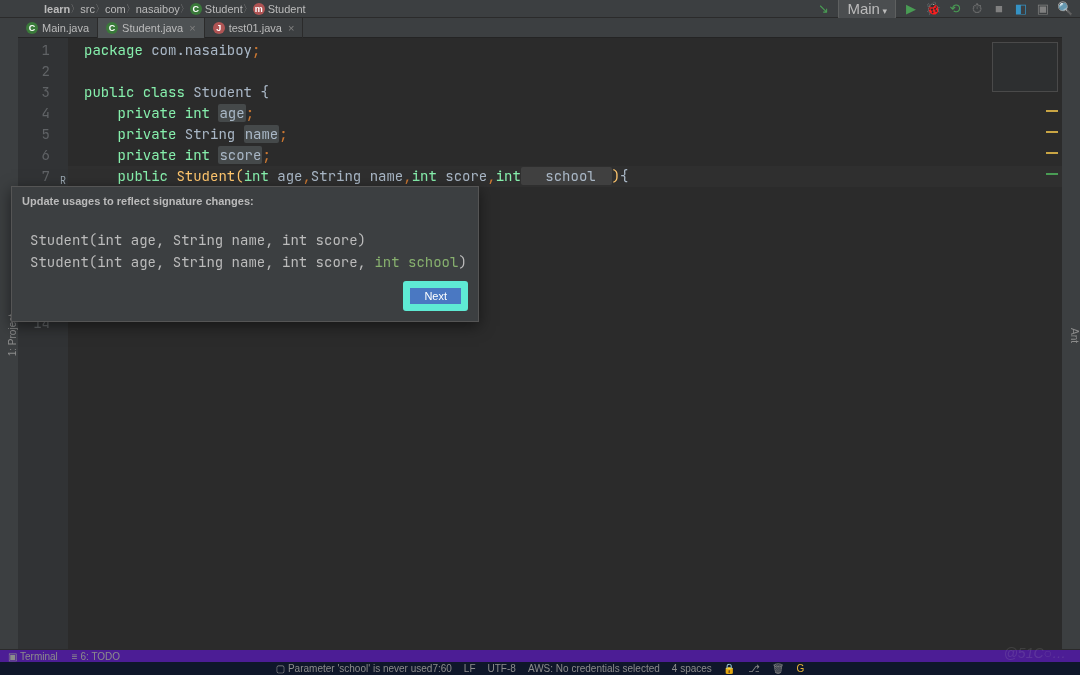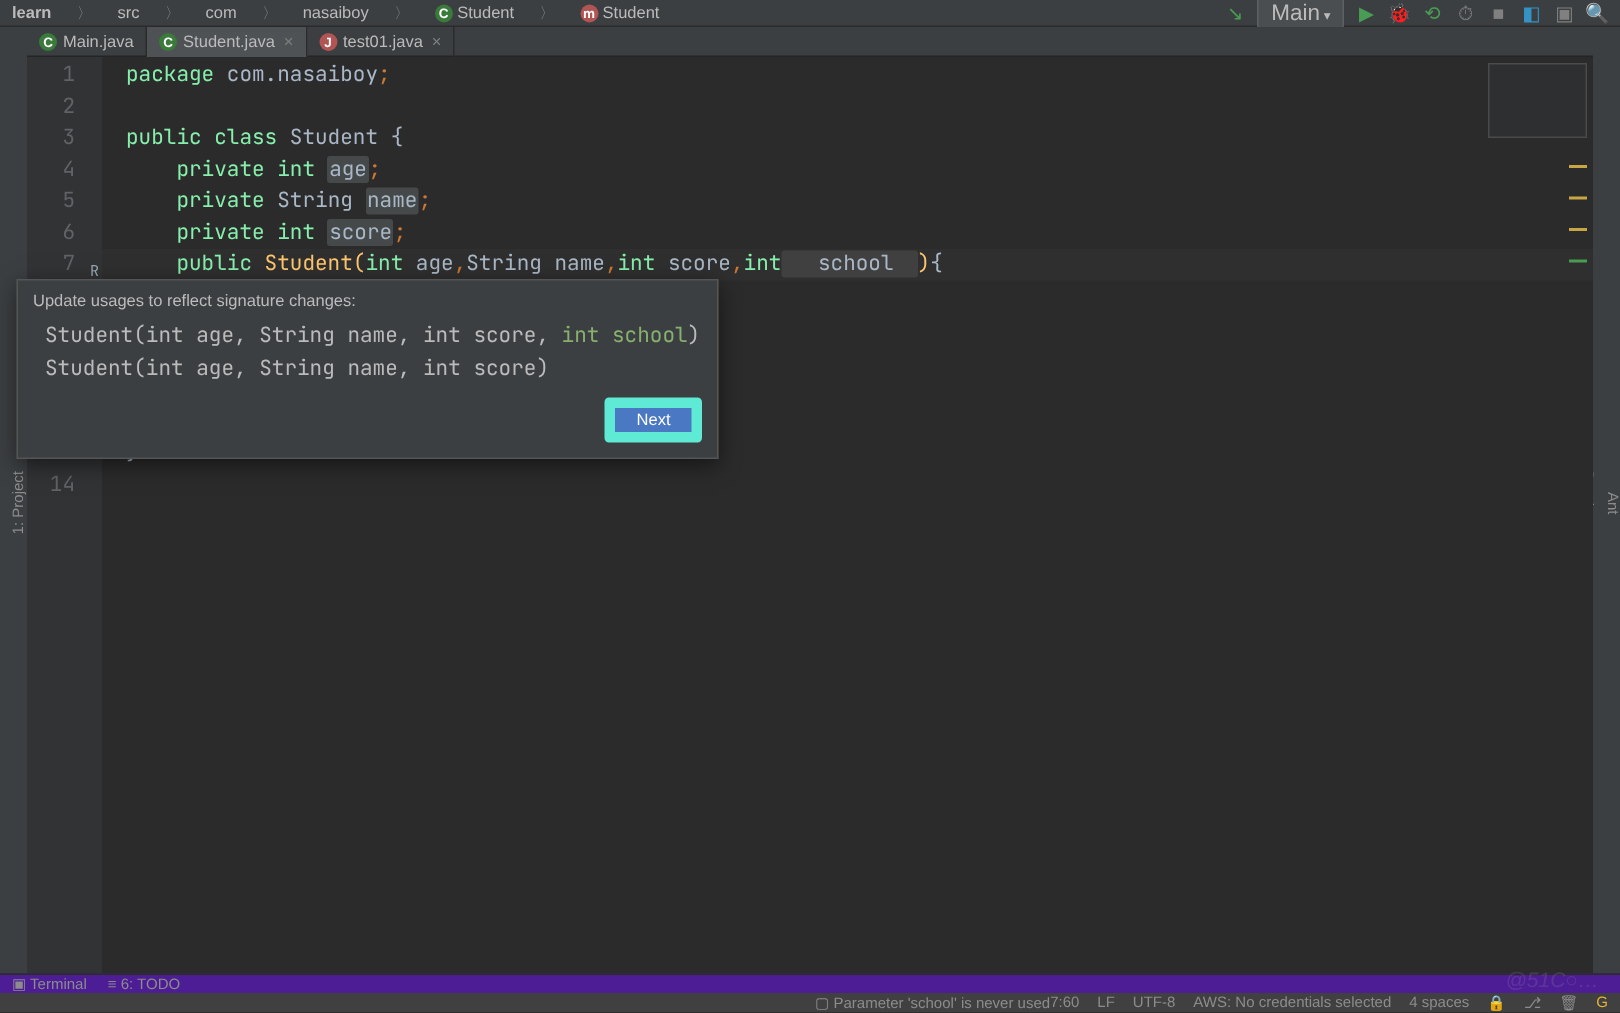"learn" .breadcrumb { gap: 17px -> 0; margin-left: none -> 36px }
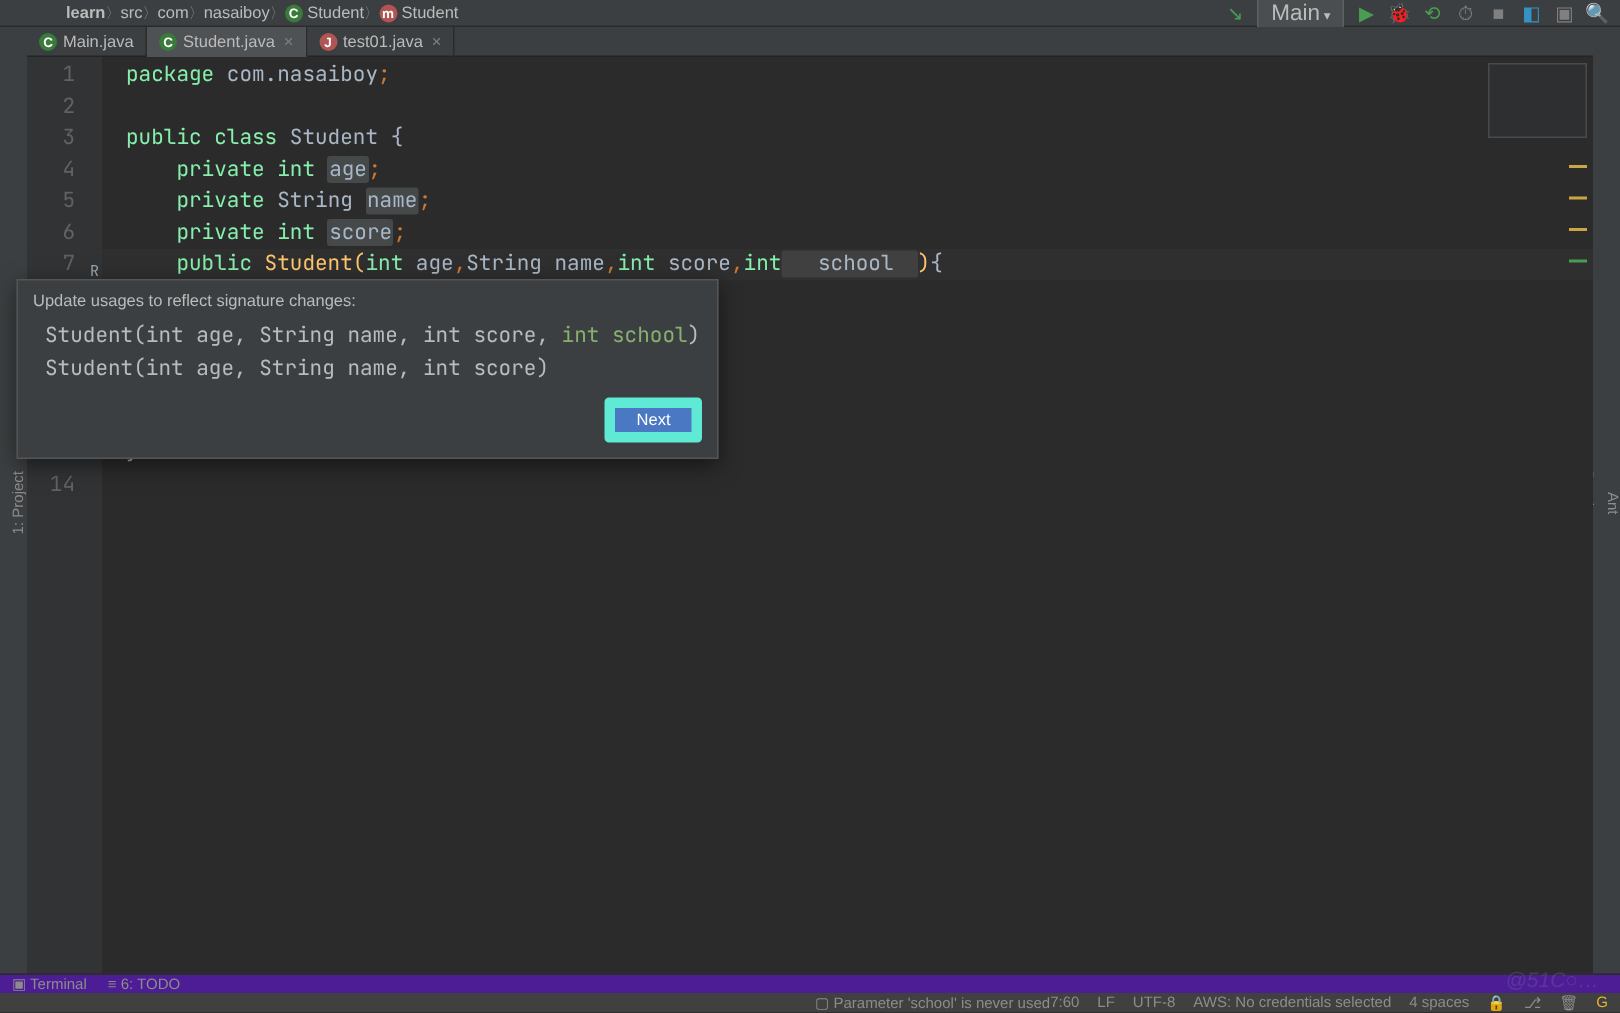"Update usages to reflect signature" .popup-title { font-weight: none -> bold; margin-bottom: 8px -> 24px }
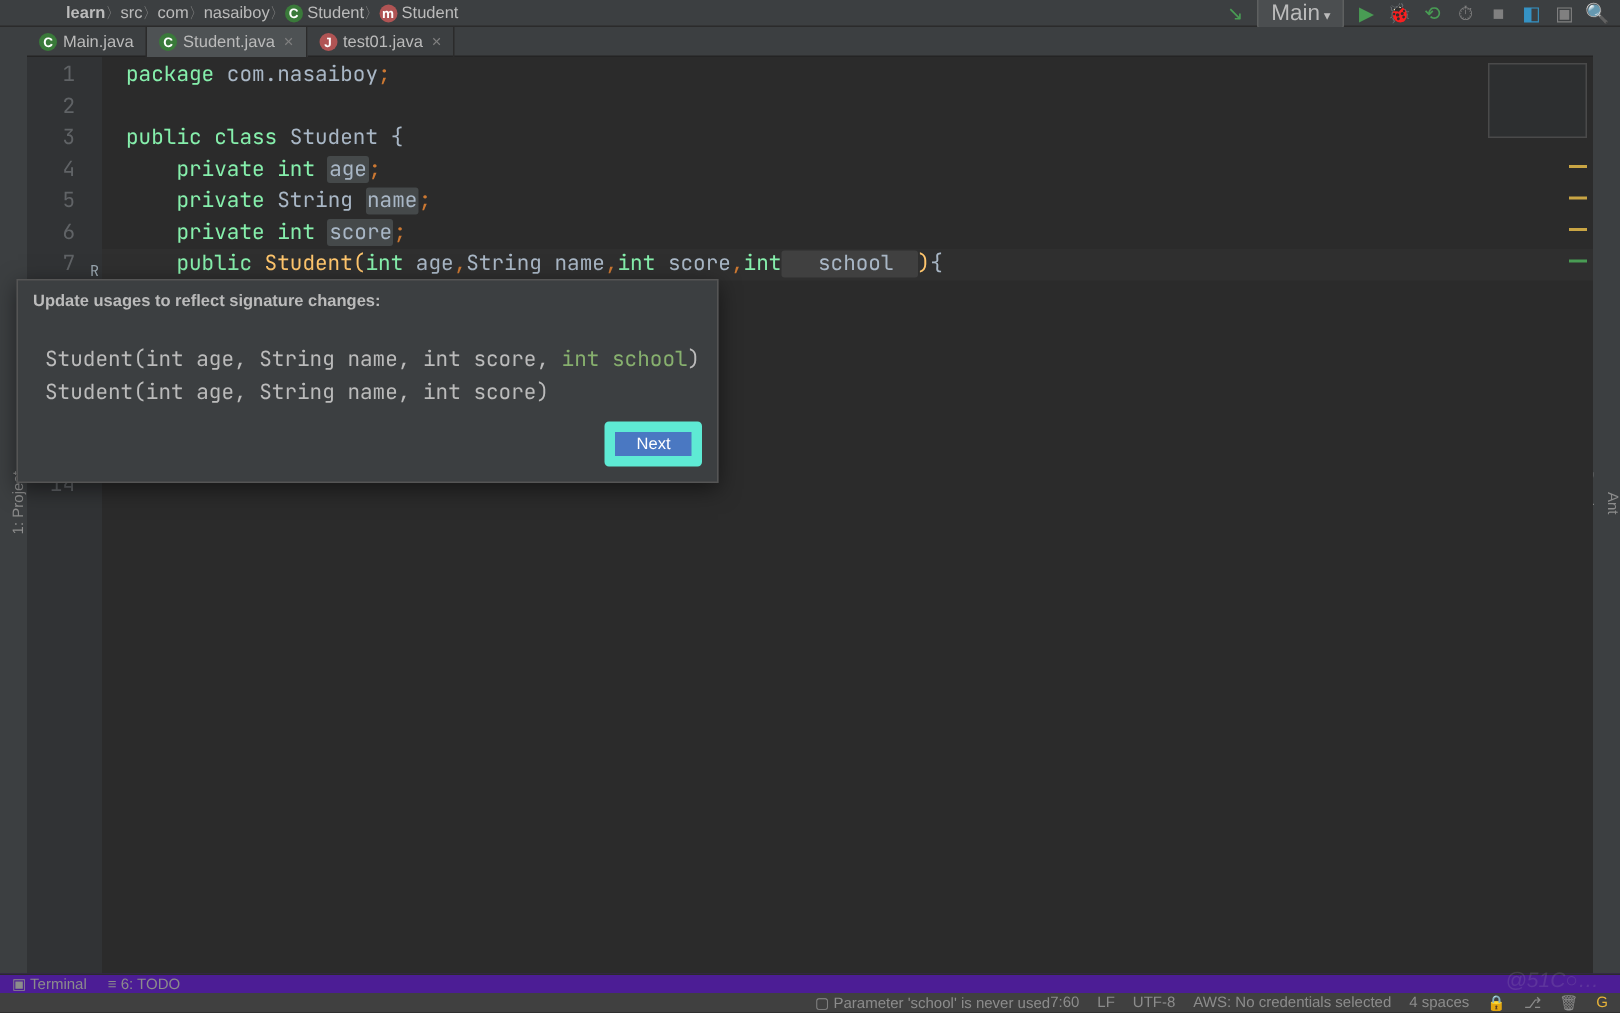"Student(int age, String name, int" div.popup-sig { order: before "Student(int age, String name, int score)" -> after "Student(int age, String name, int score)" }
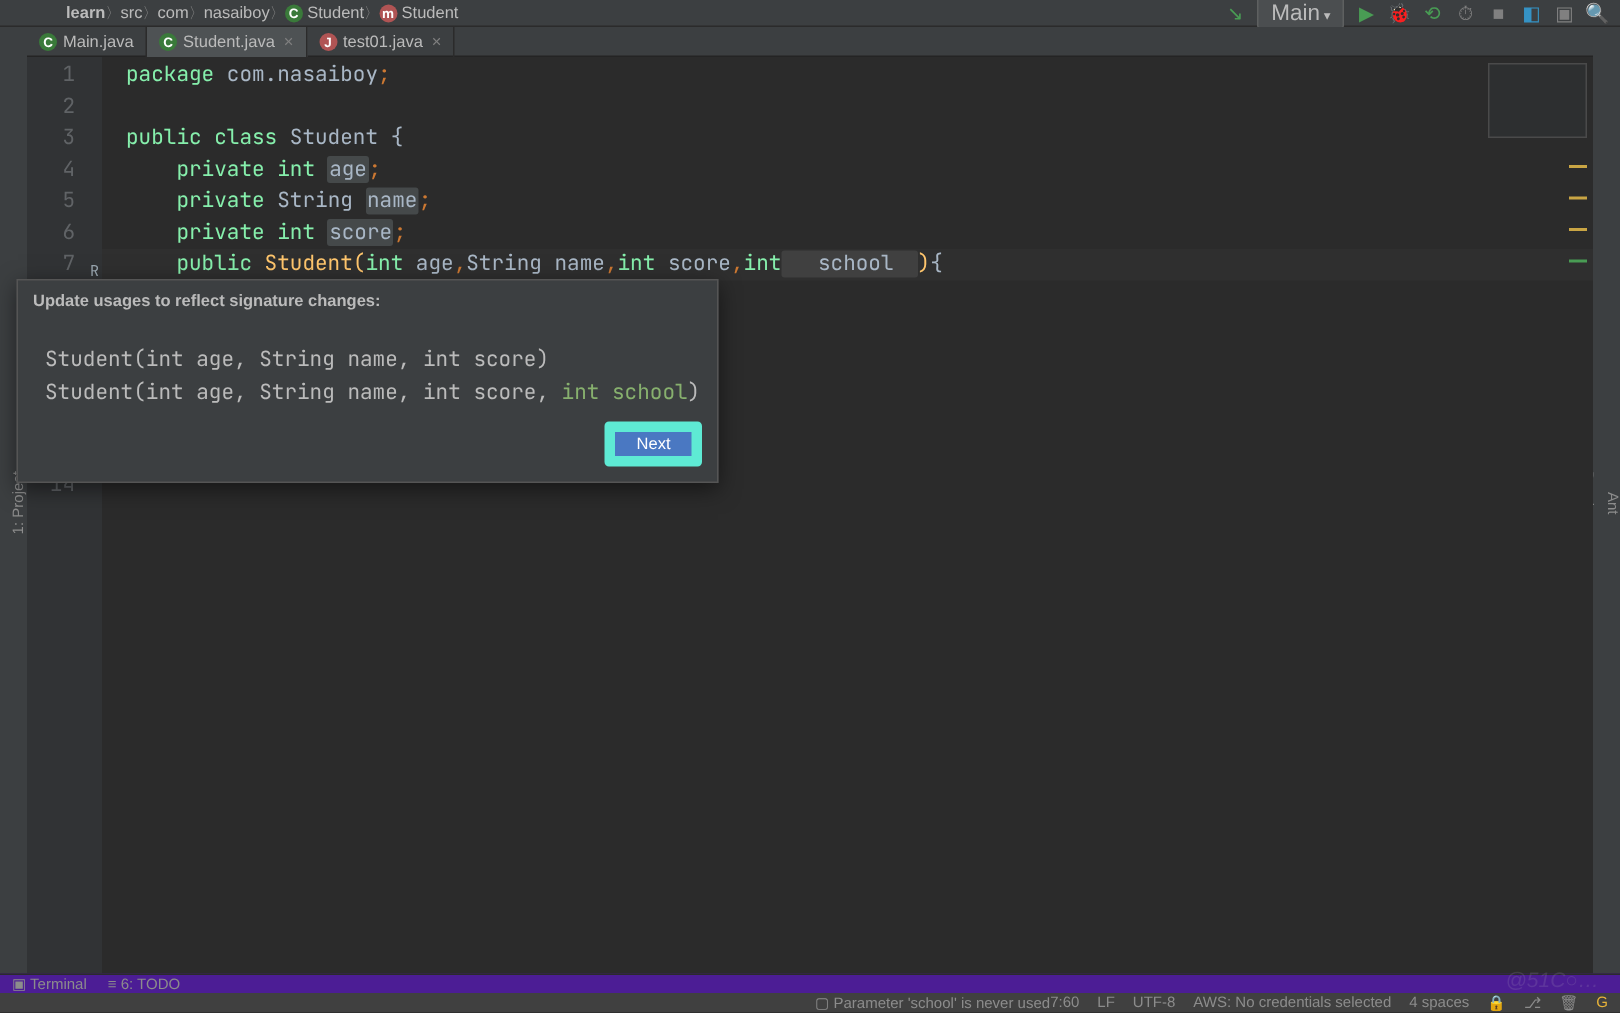"▢ Parameter 'school' is never" .status-bar { background: #404040 -> #0f172a; justify-content: flex-end -> center }
